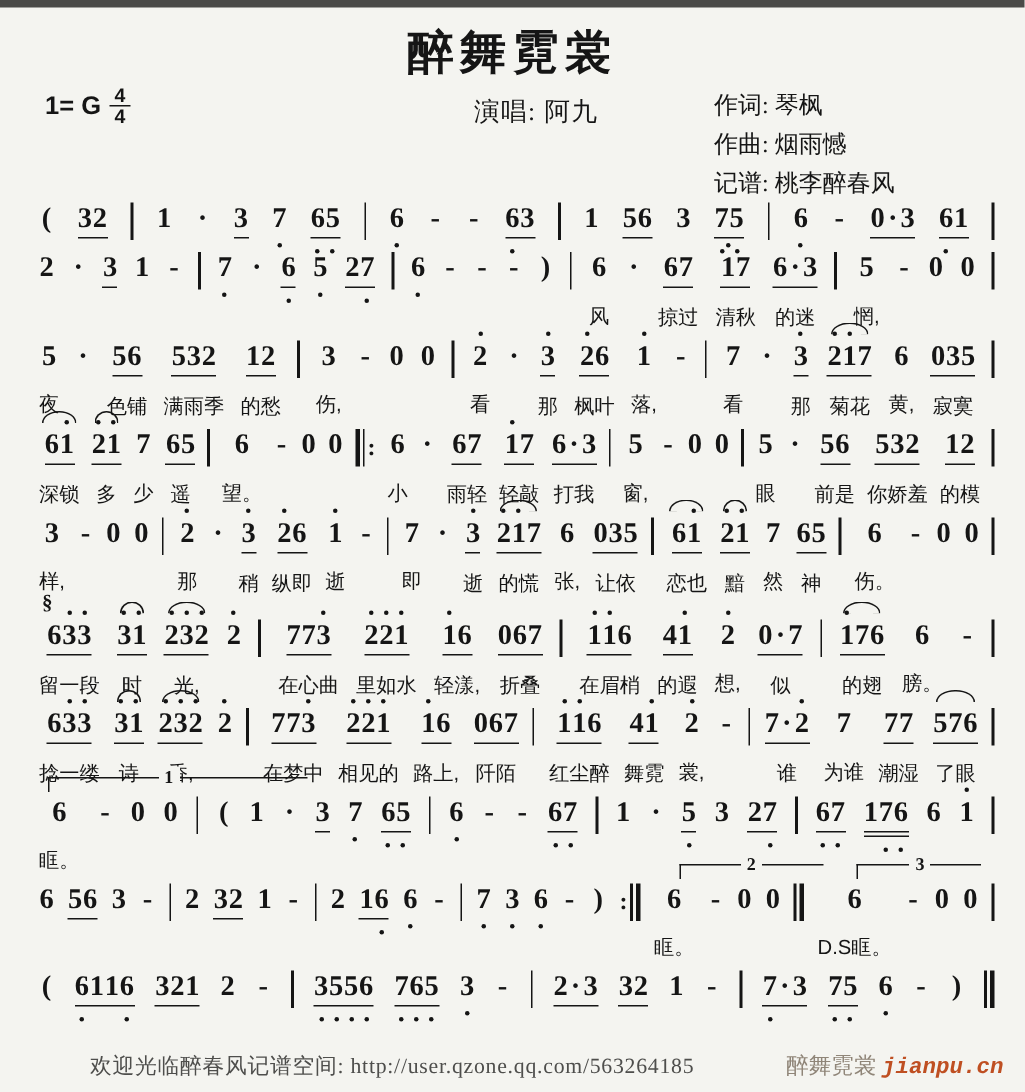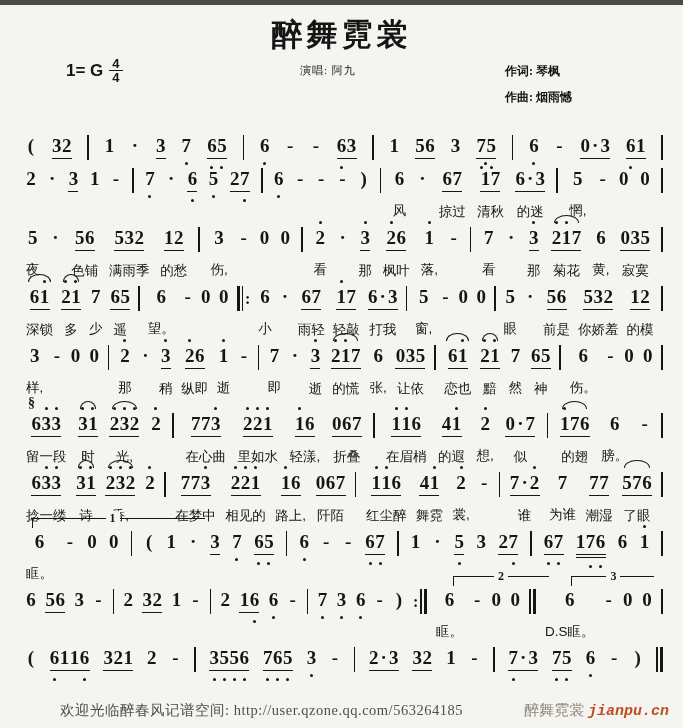"1= G" .keysig { margin-left: 36px -> none }
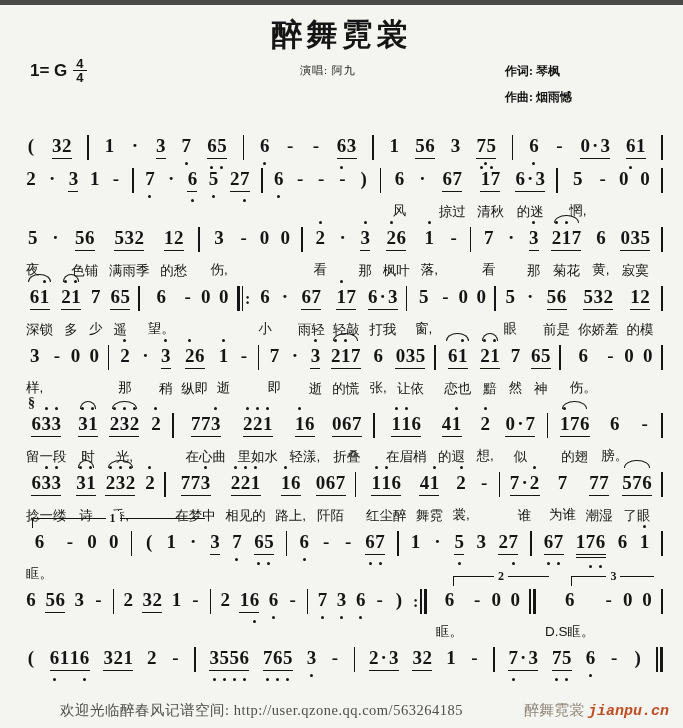"演唱: 阿九" .singer { font-size: 11px -> 17px; left: 300px -> 316px }
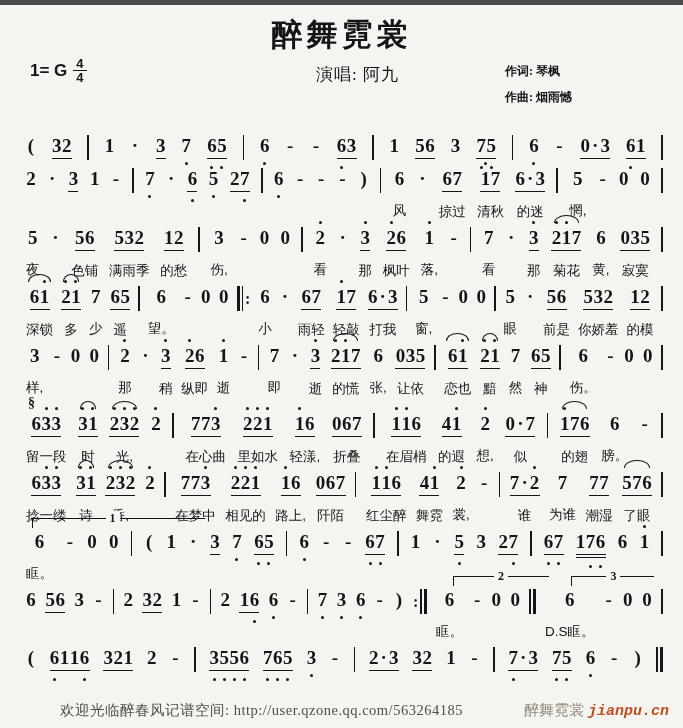"作词: 琴枫" .credits { font-size: 12px -> 16px; font-weight: bold -> none; left: 505px -> 476px }
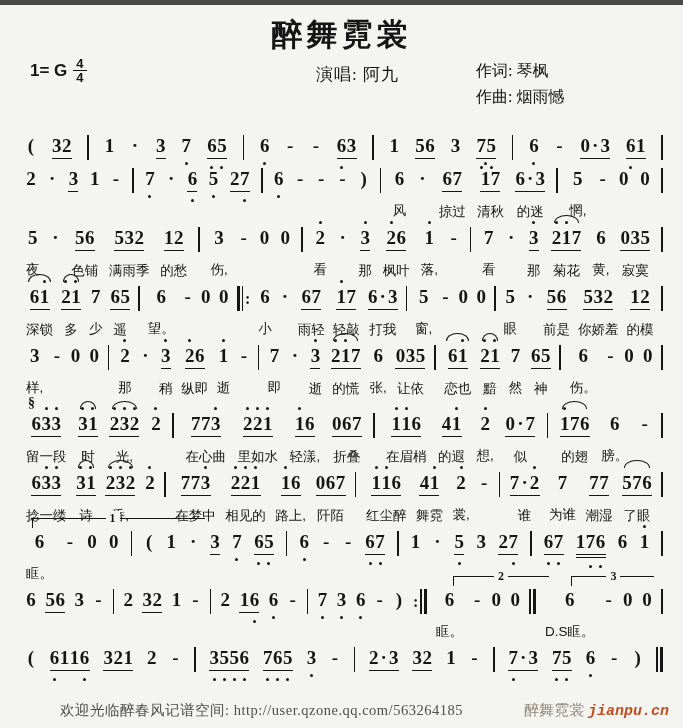"记谱: 桃李醉春风" div { html: none -> <div>记谱: 桃李醉春风</div> }
